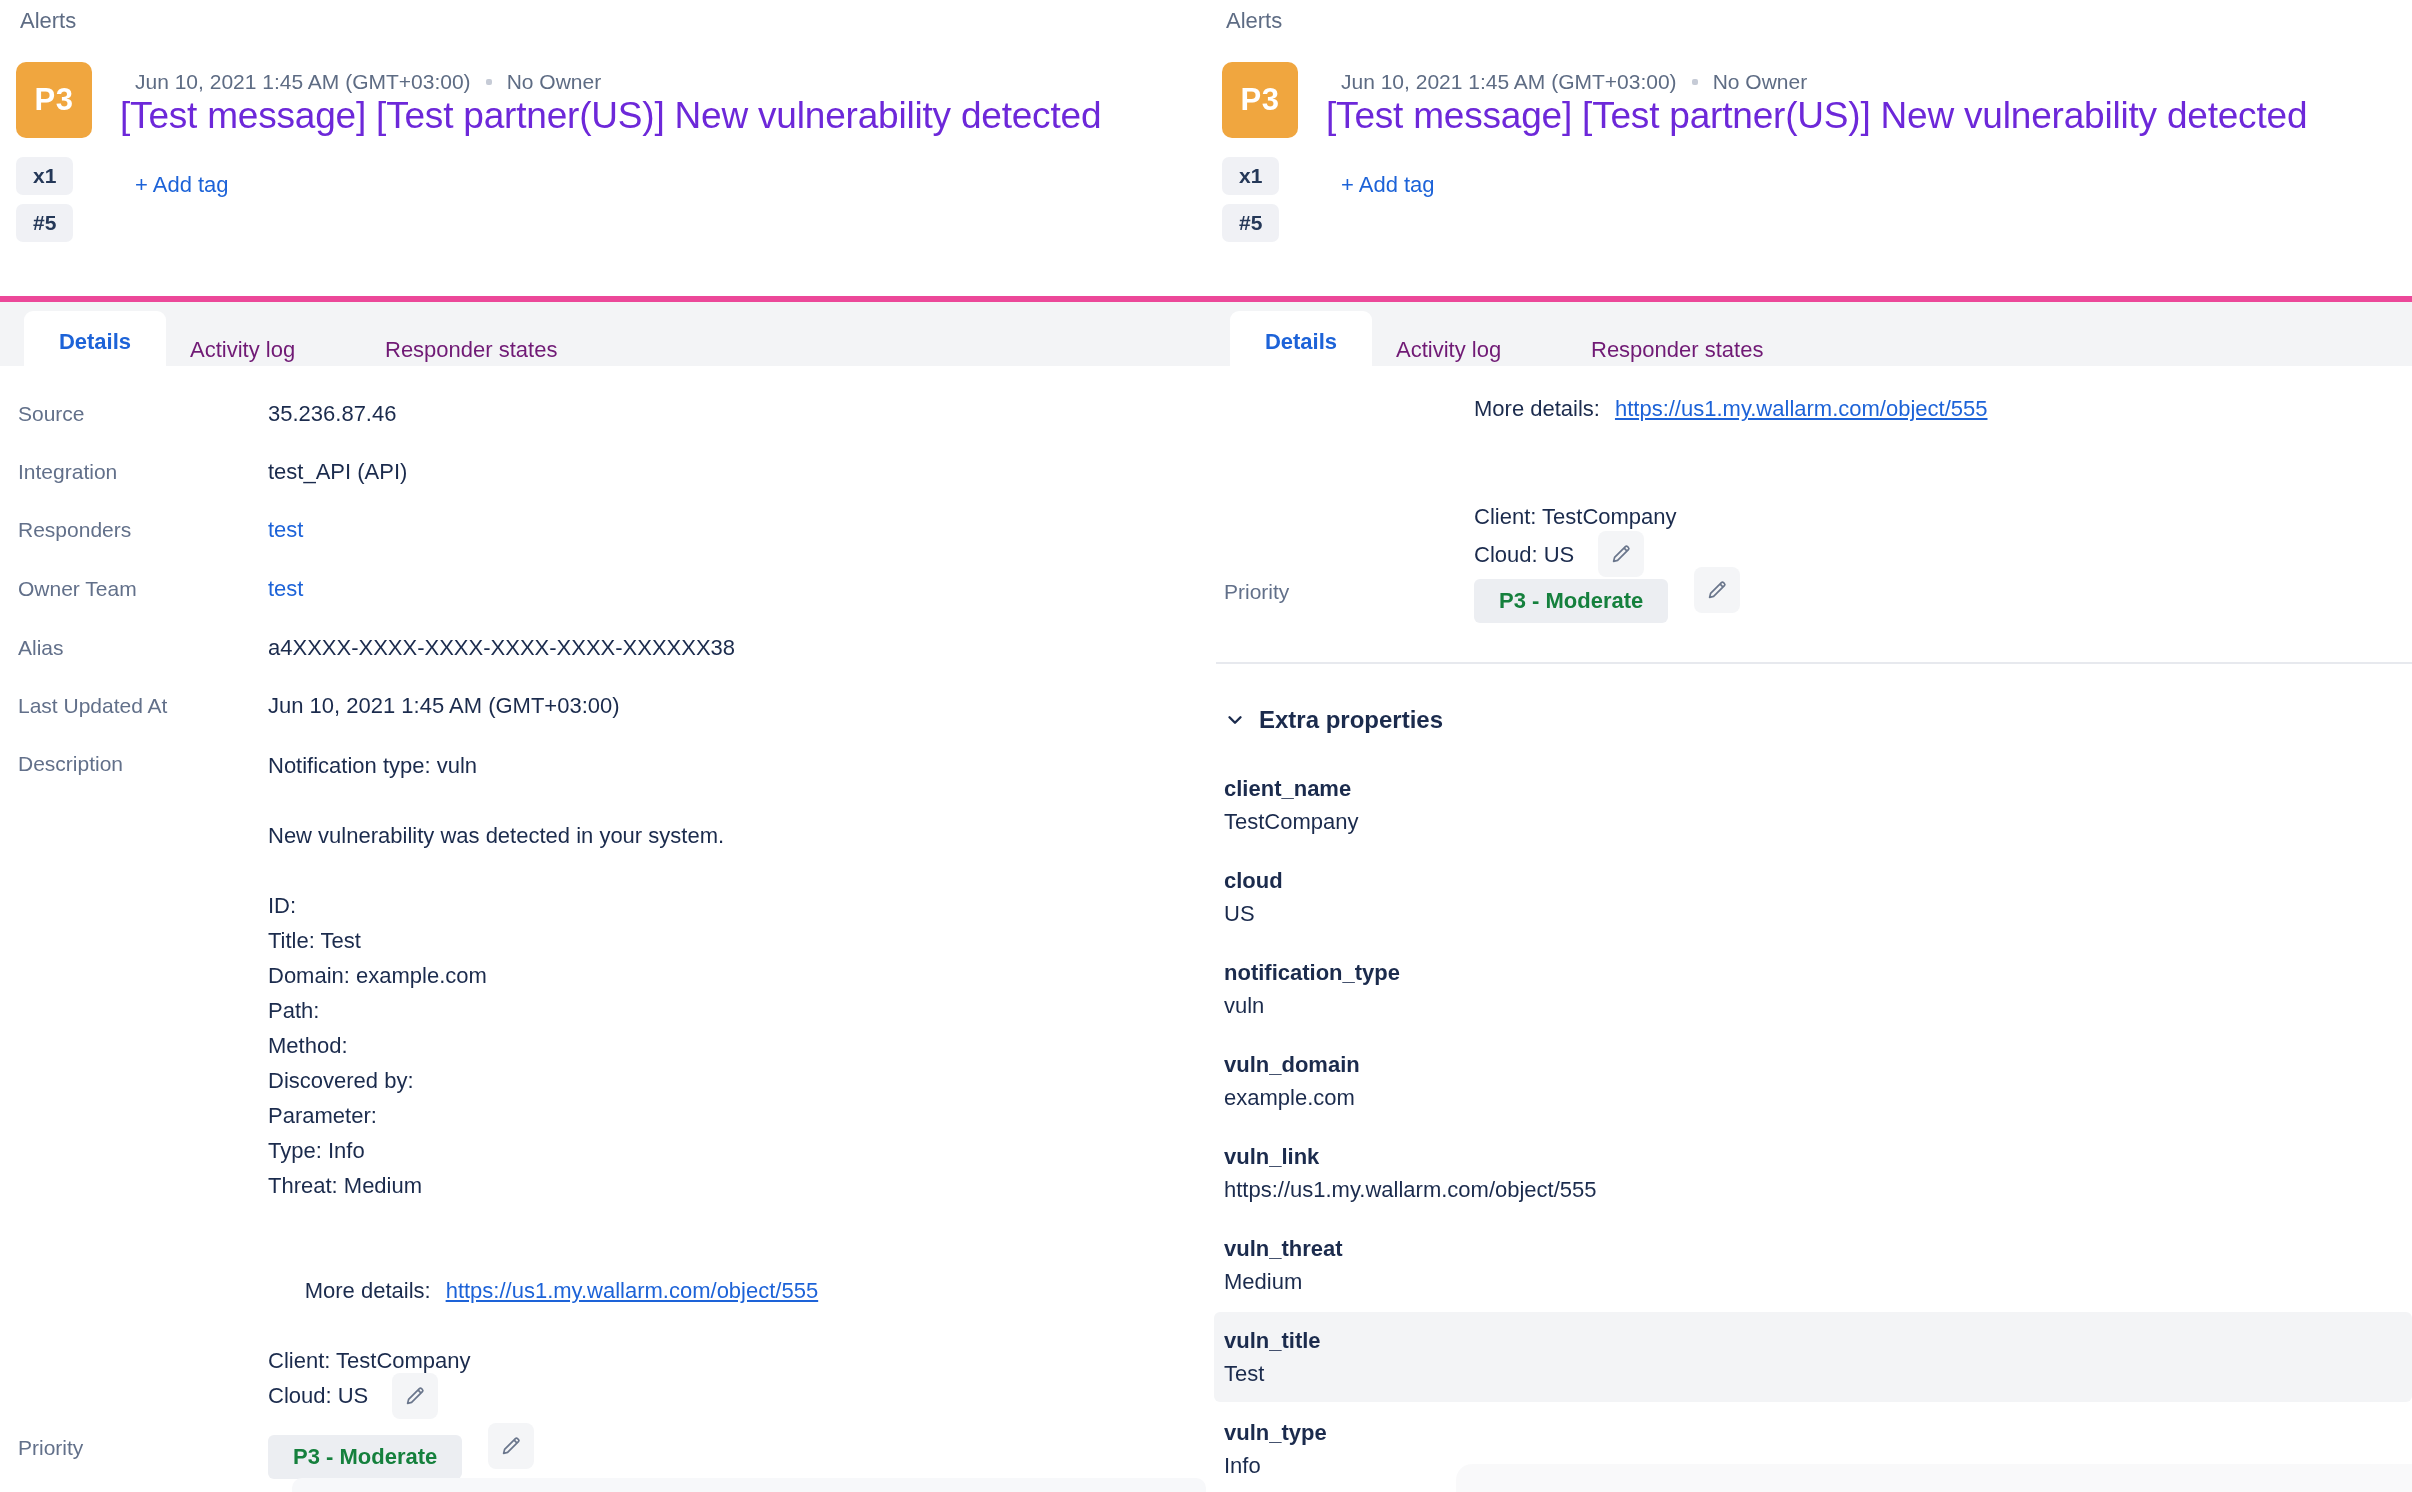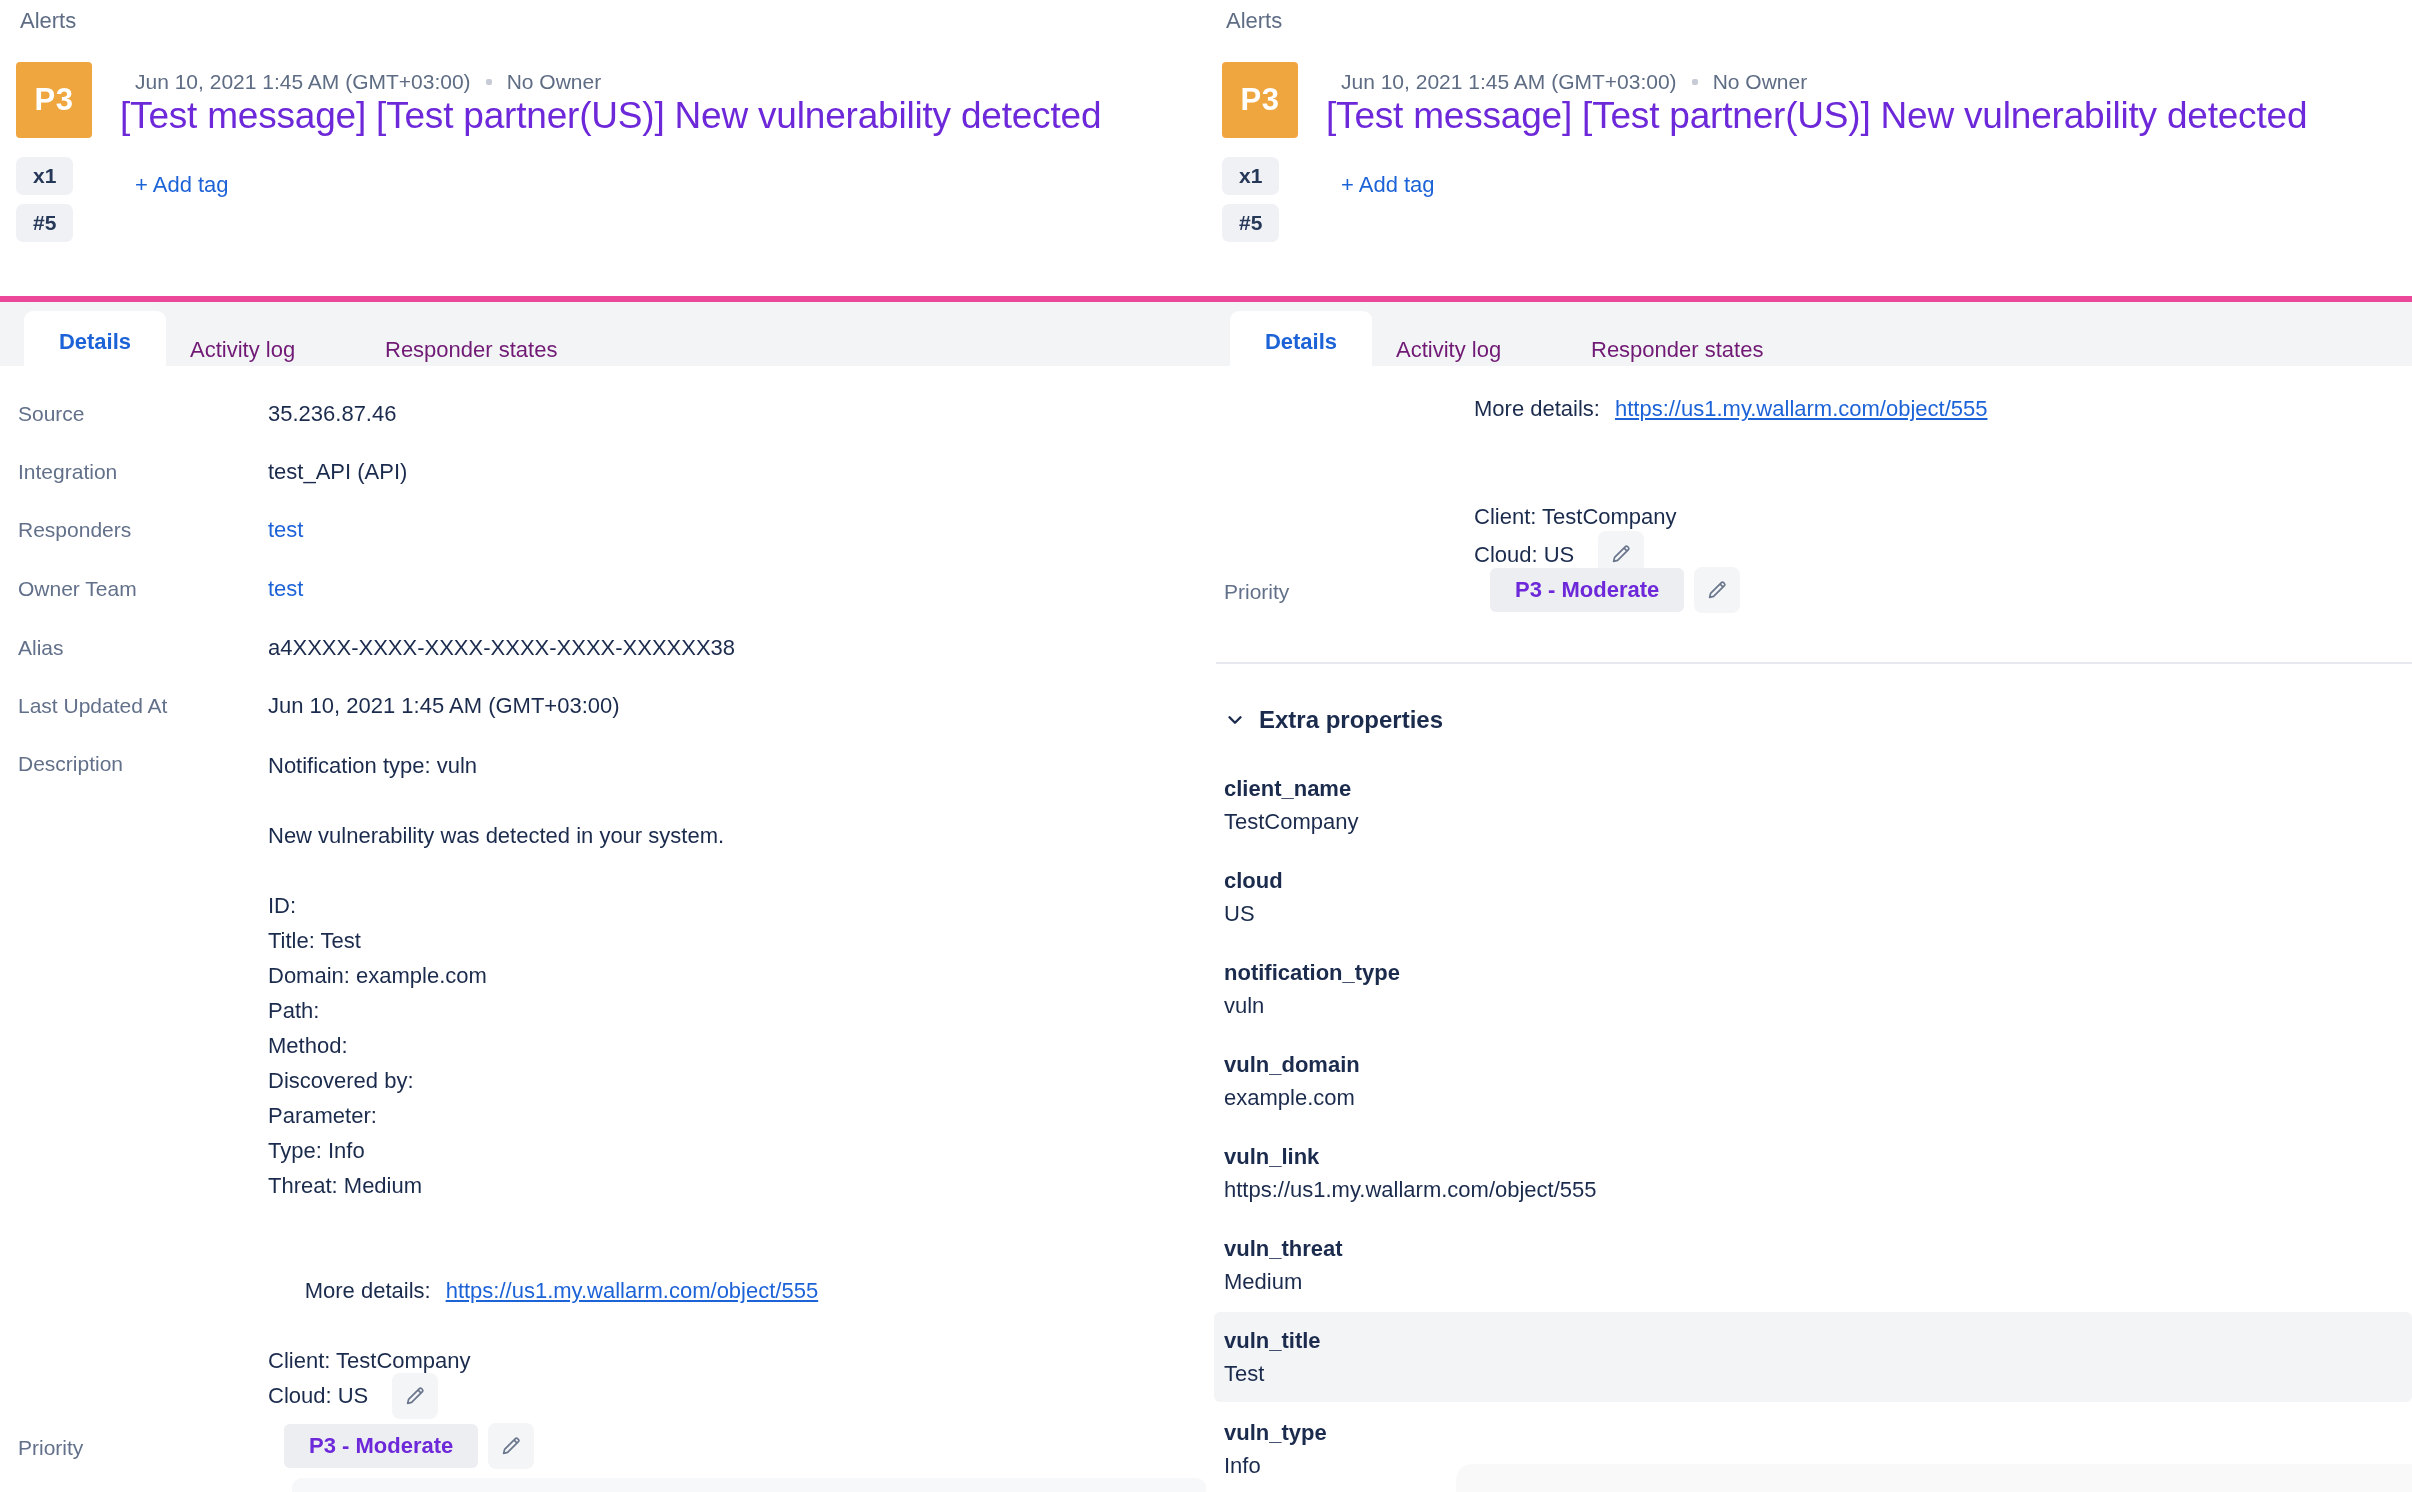"P3" .pbadge { border-radius: 4px -> 10px }
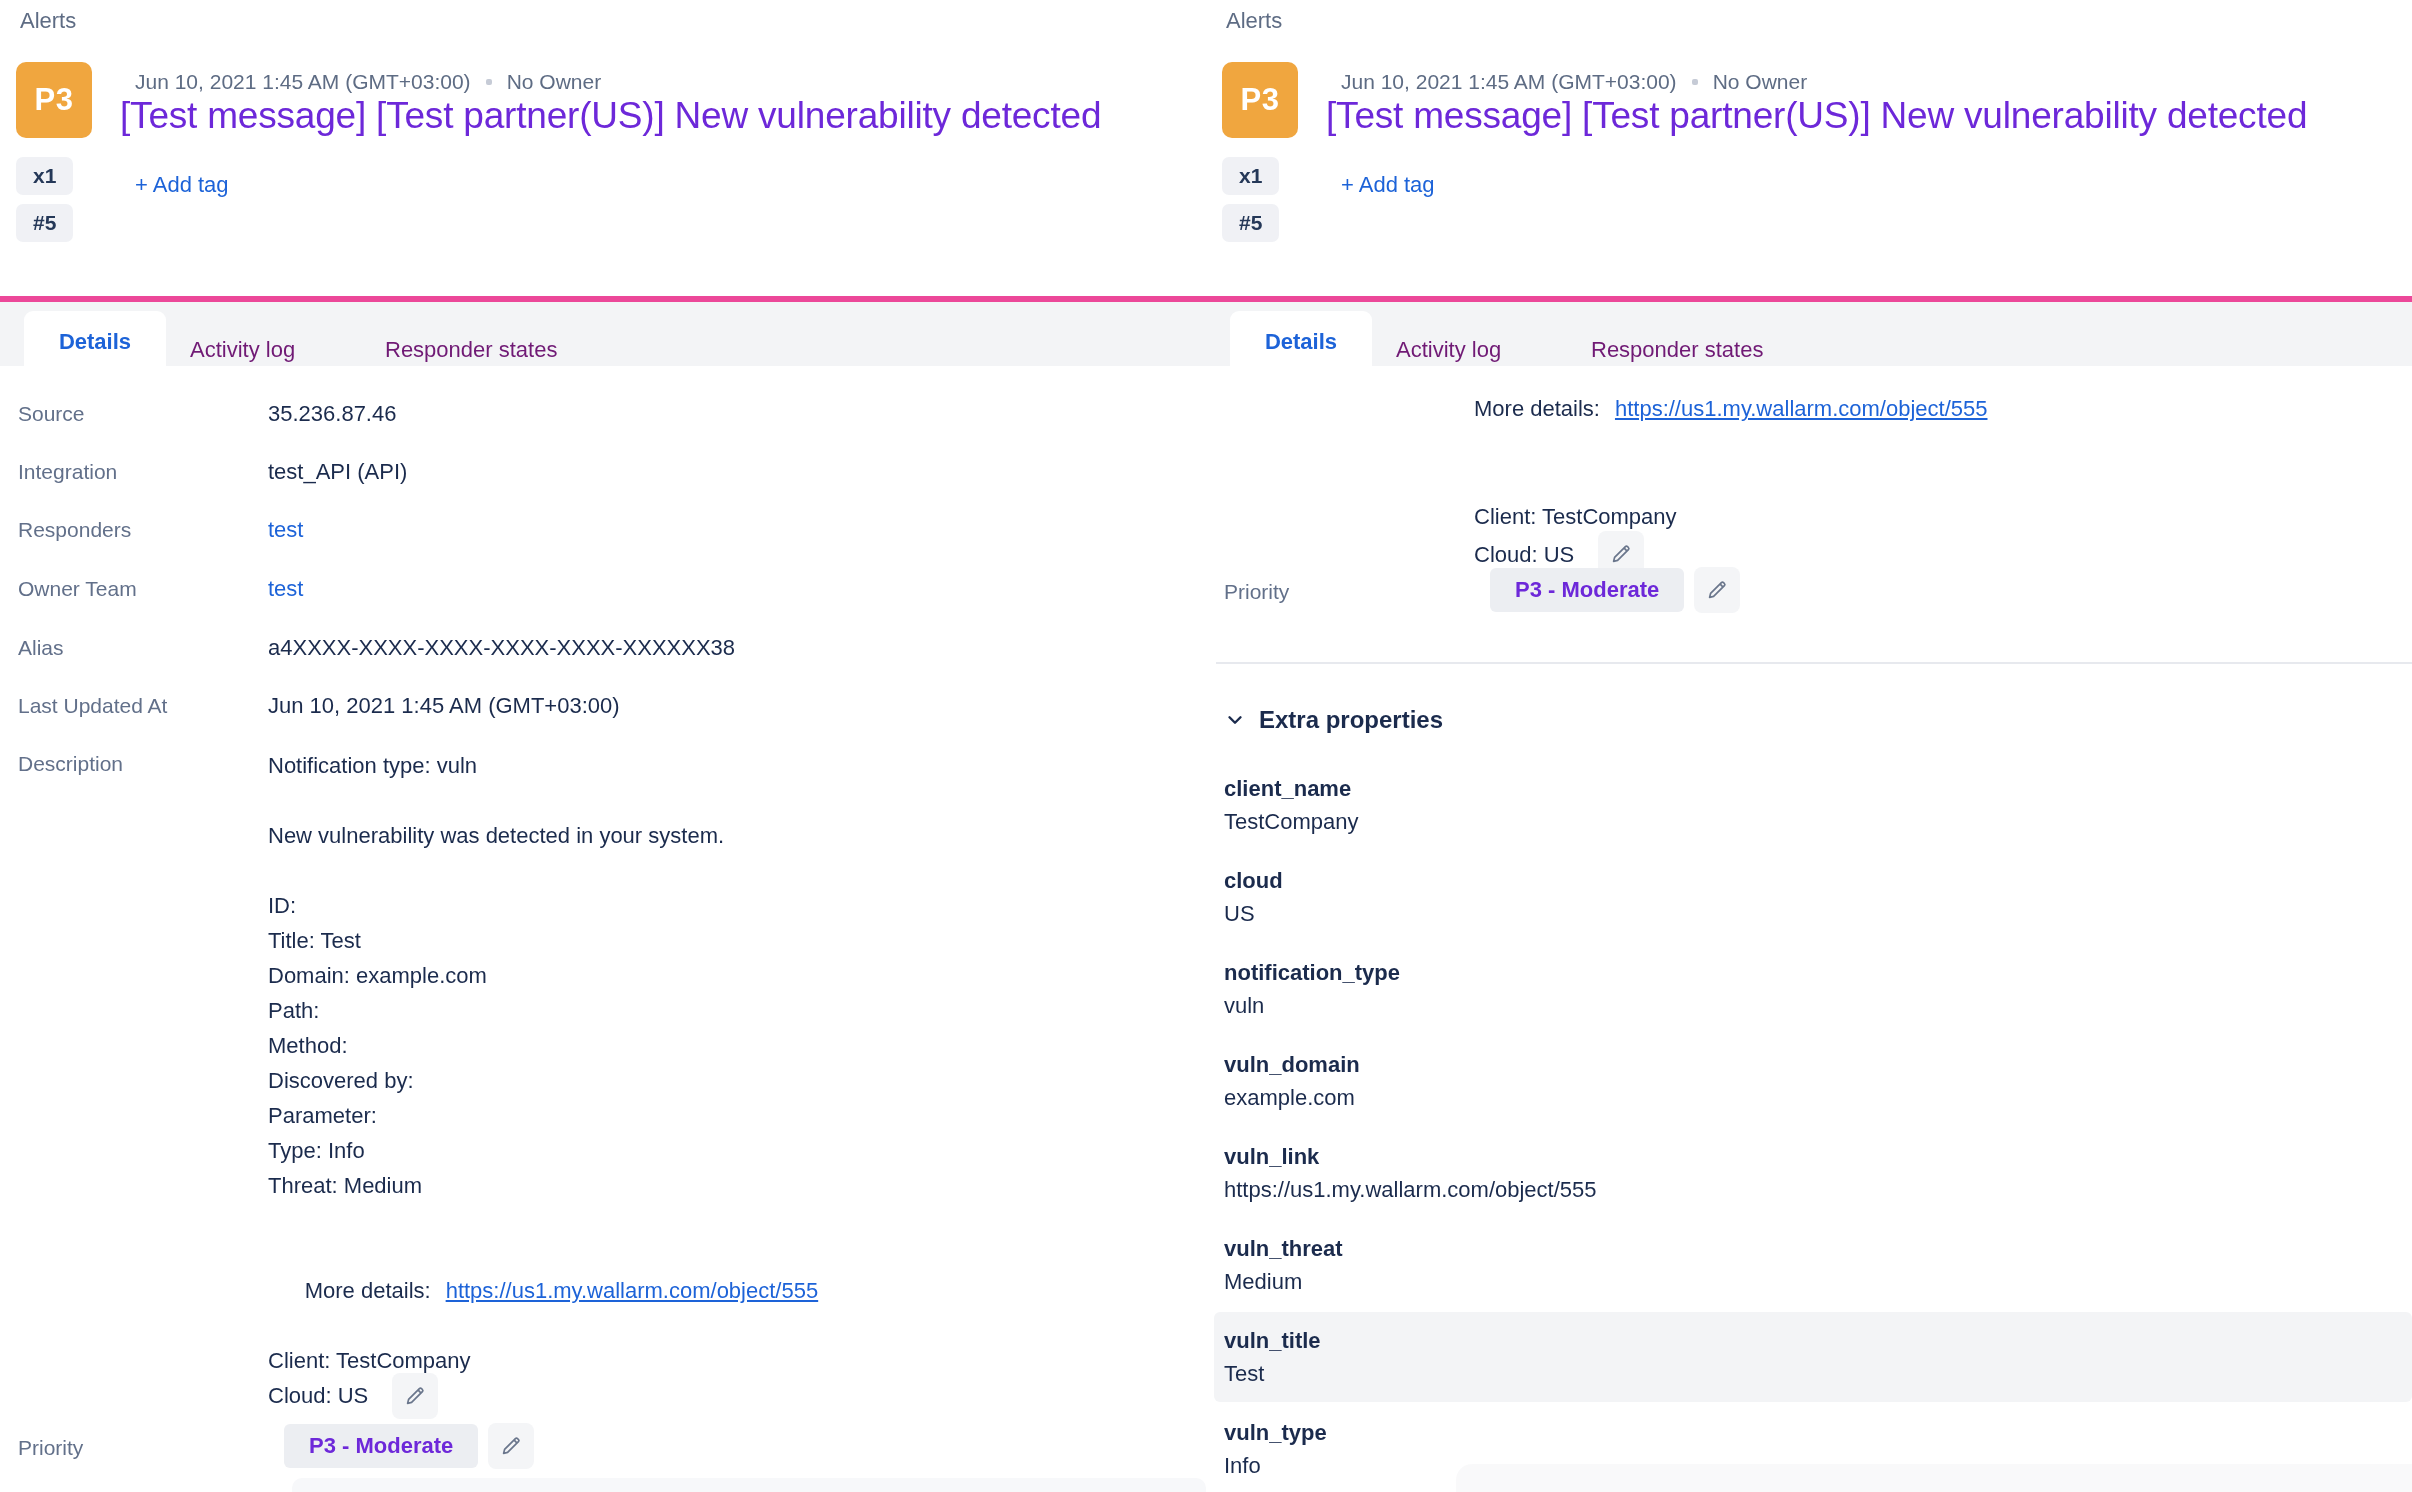"P3 - Moderate" .pill { color: #6d28d9 -> #15803d; margin-left: 16px -> none; top: 0 -> 11px }
